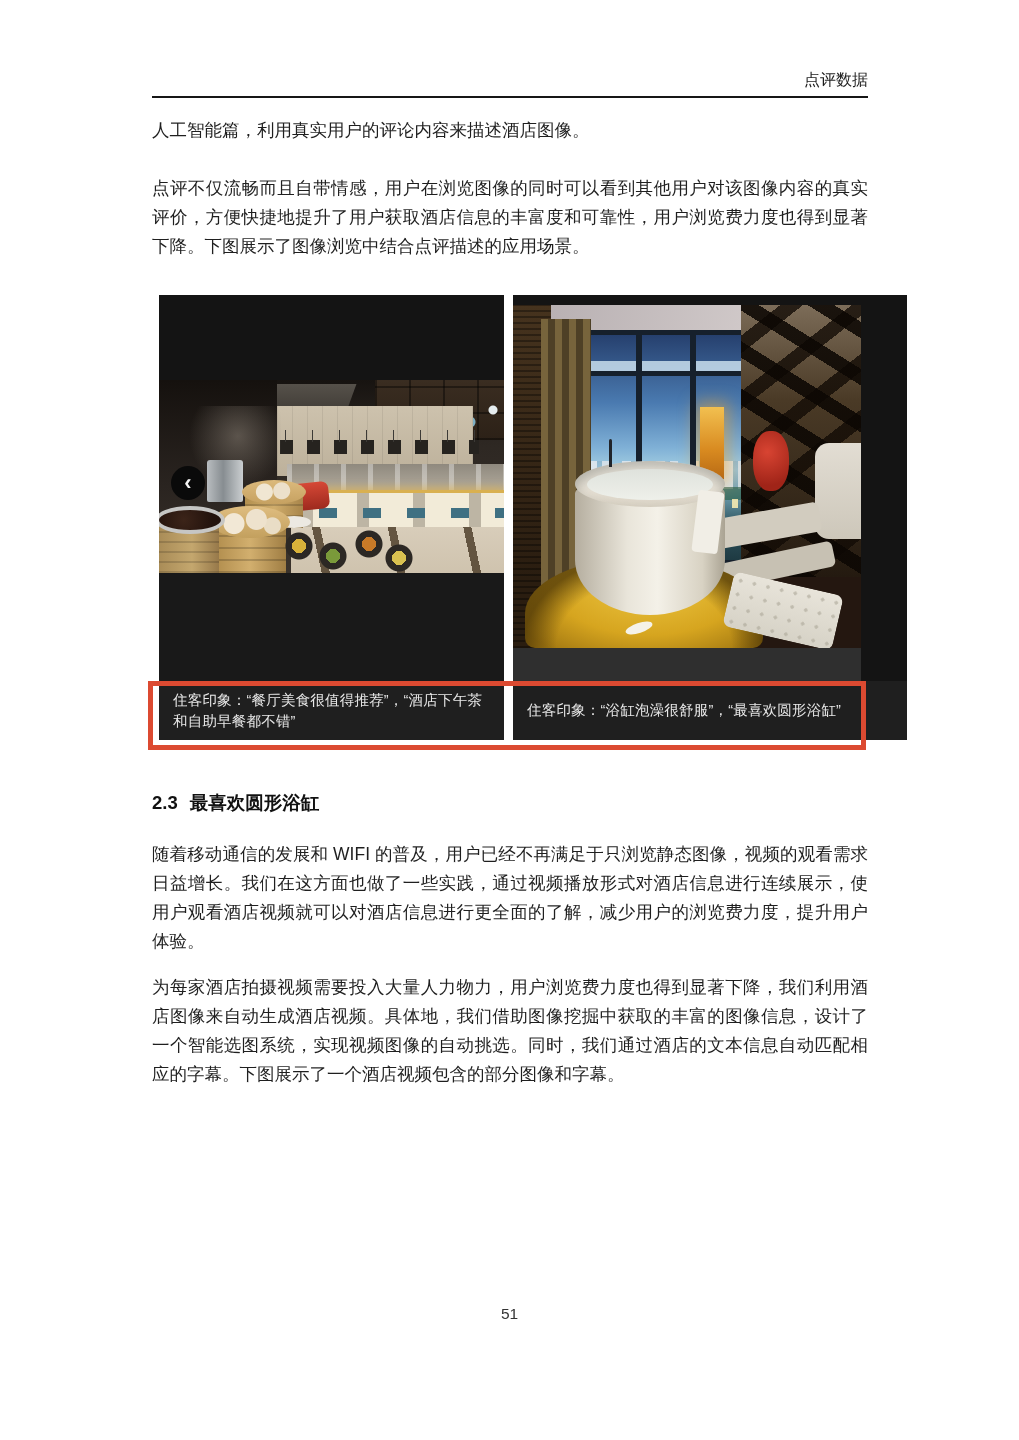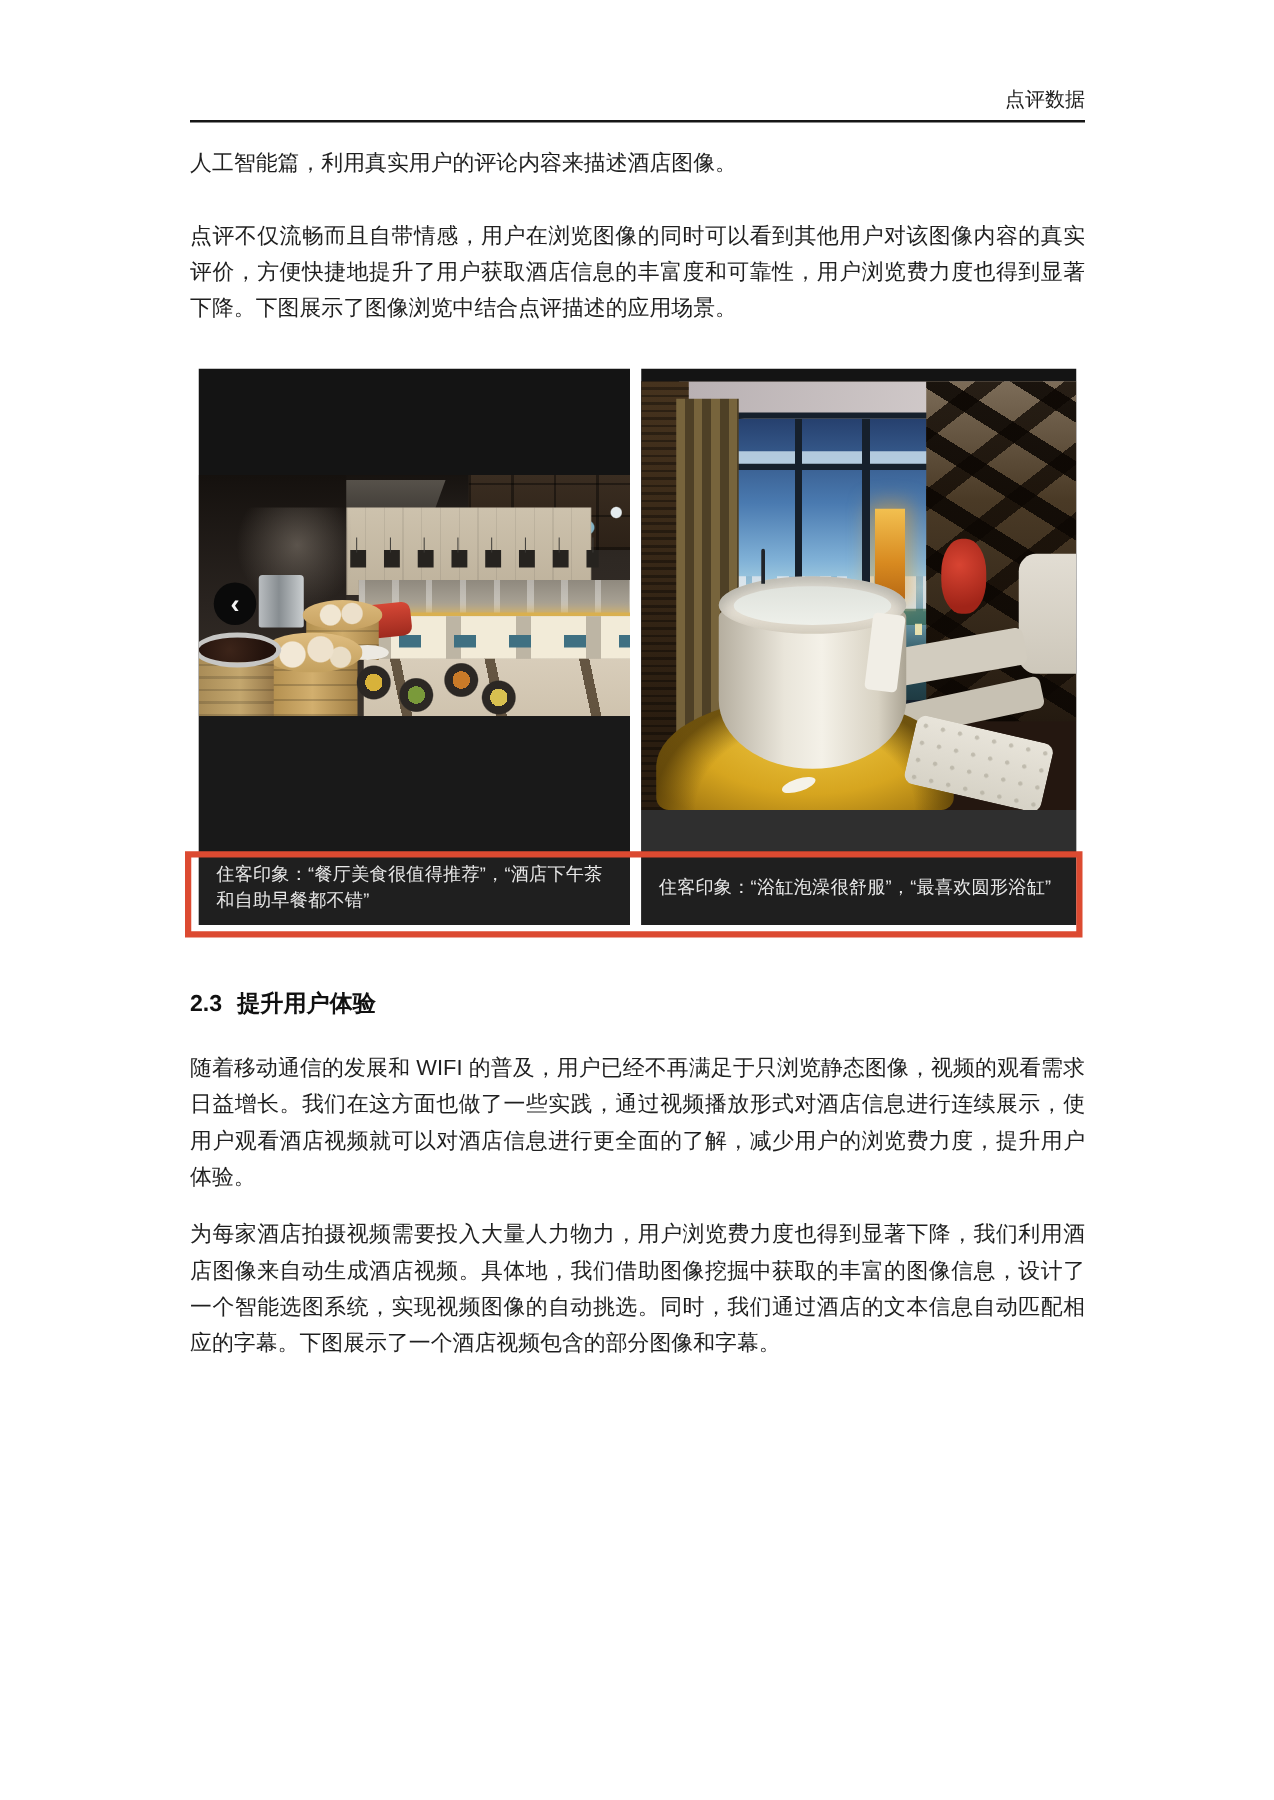"住客印象：“浴缸泡澡很舒服”，“最喜欢圆形浴缸”" .panel.right { padding-left: none -> 46px }
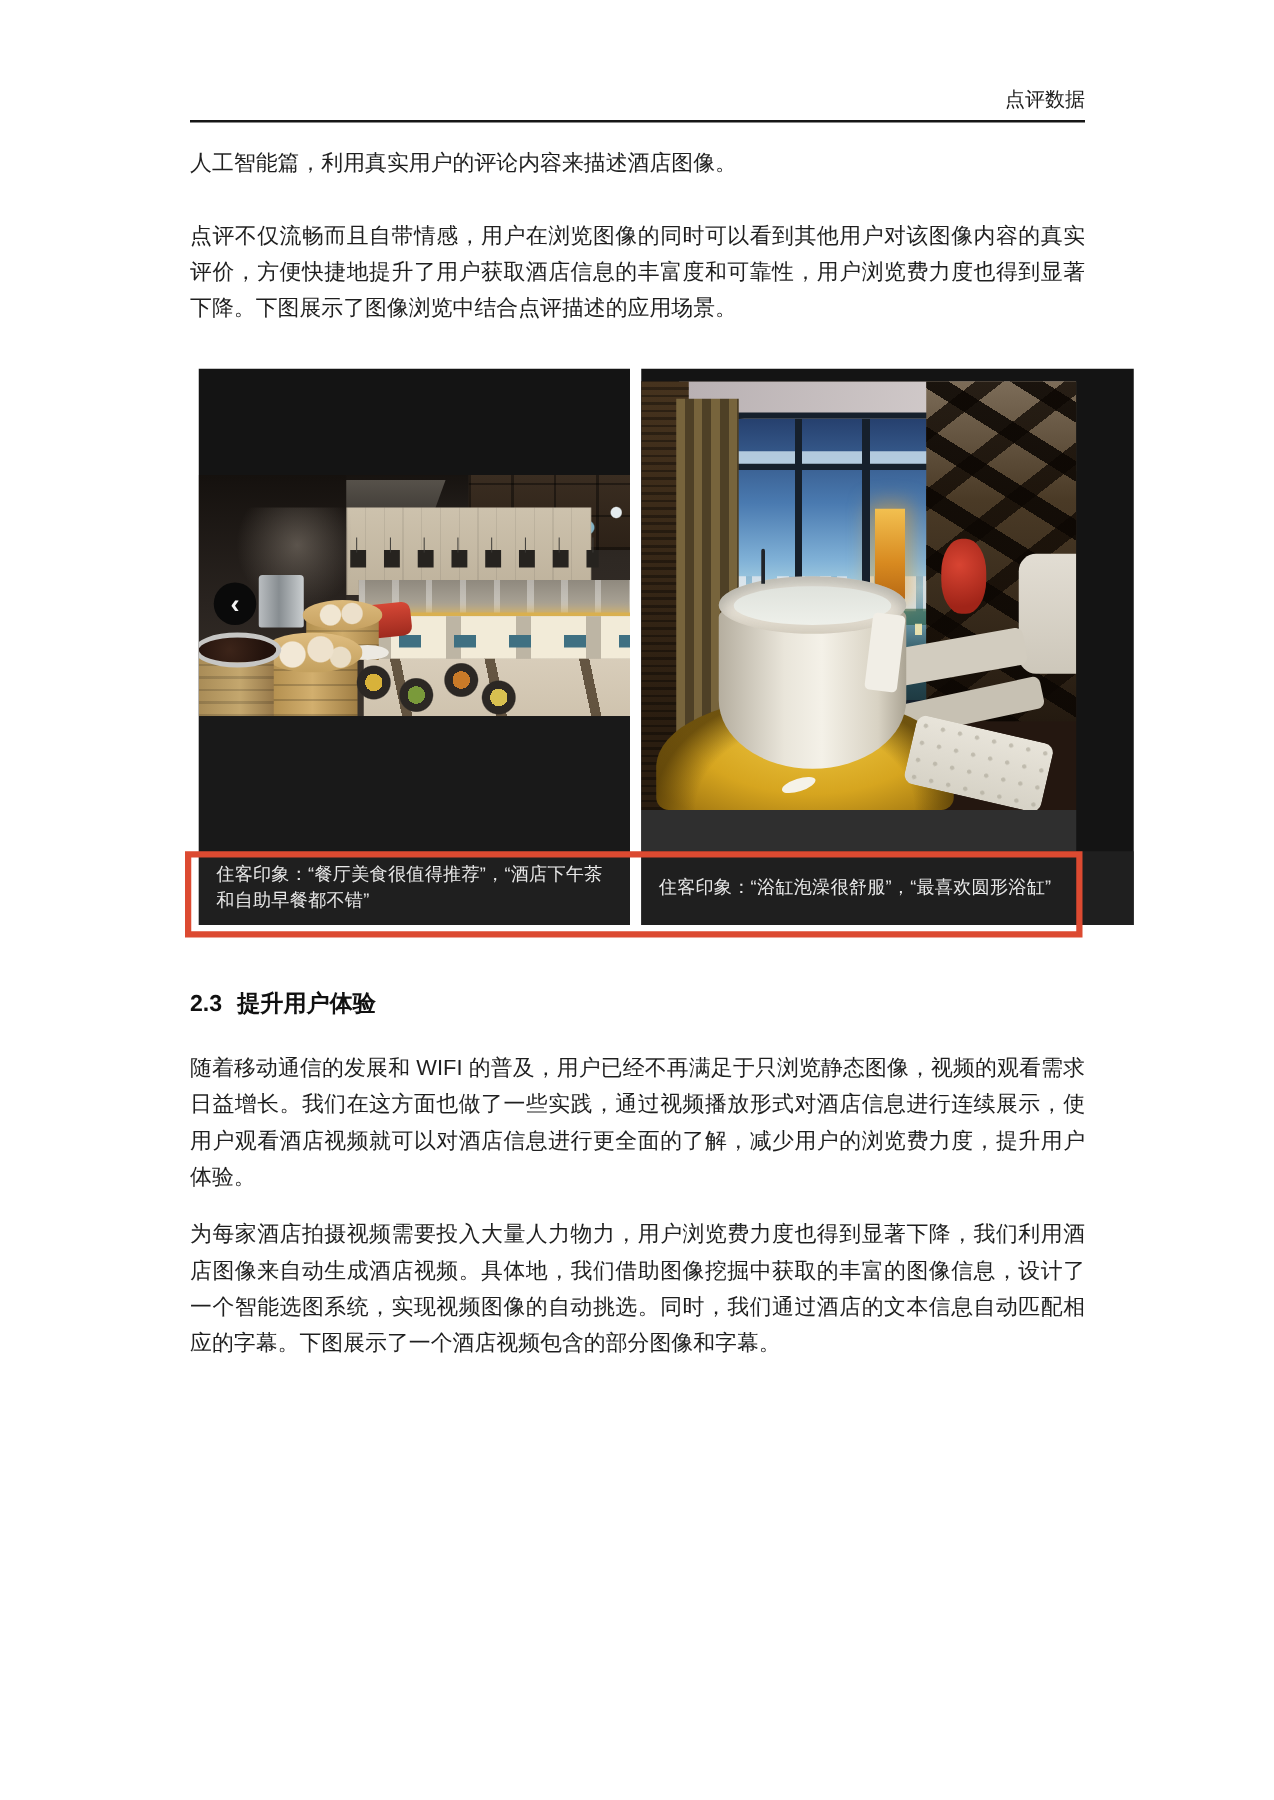"提升用户体验" span { text: 提升用户体验 -> 最喜欢圆形浴缸 }
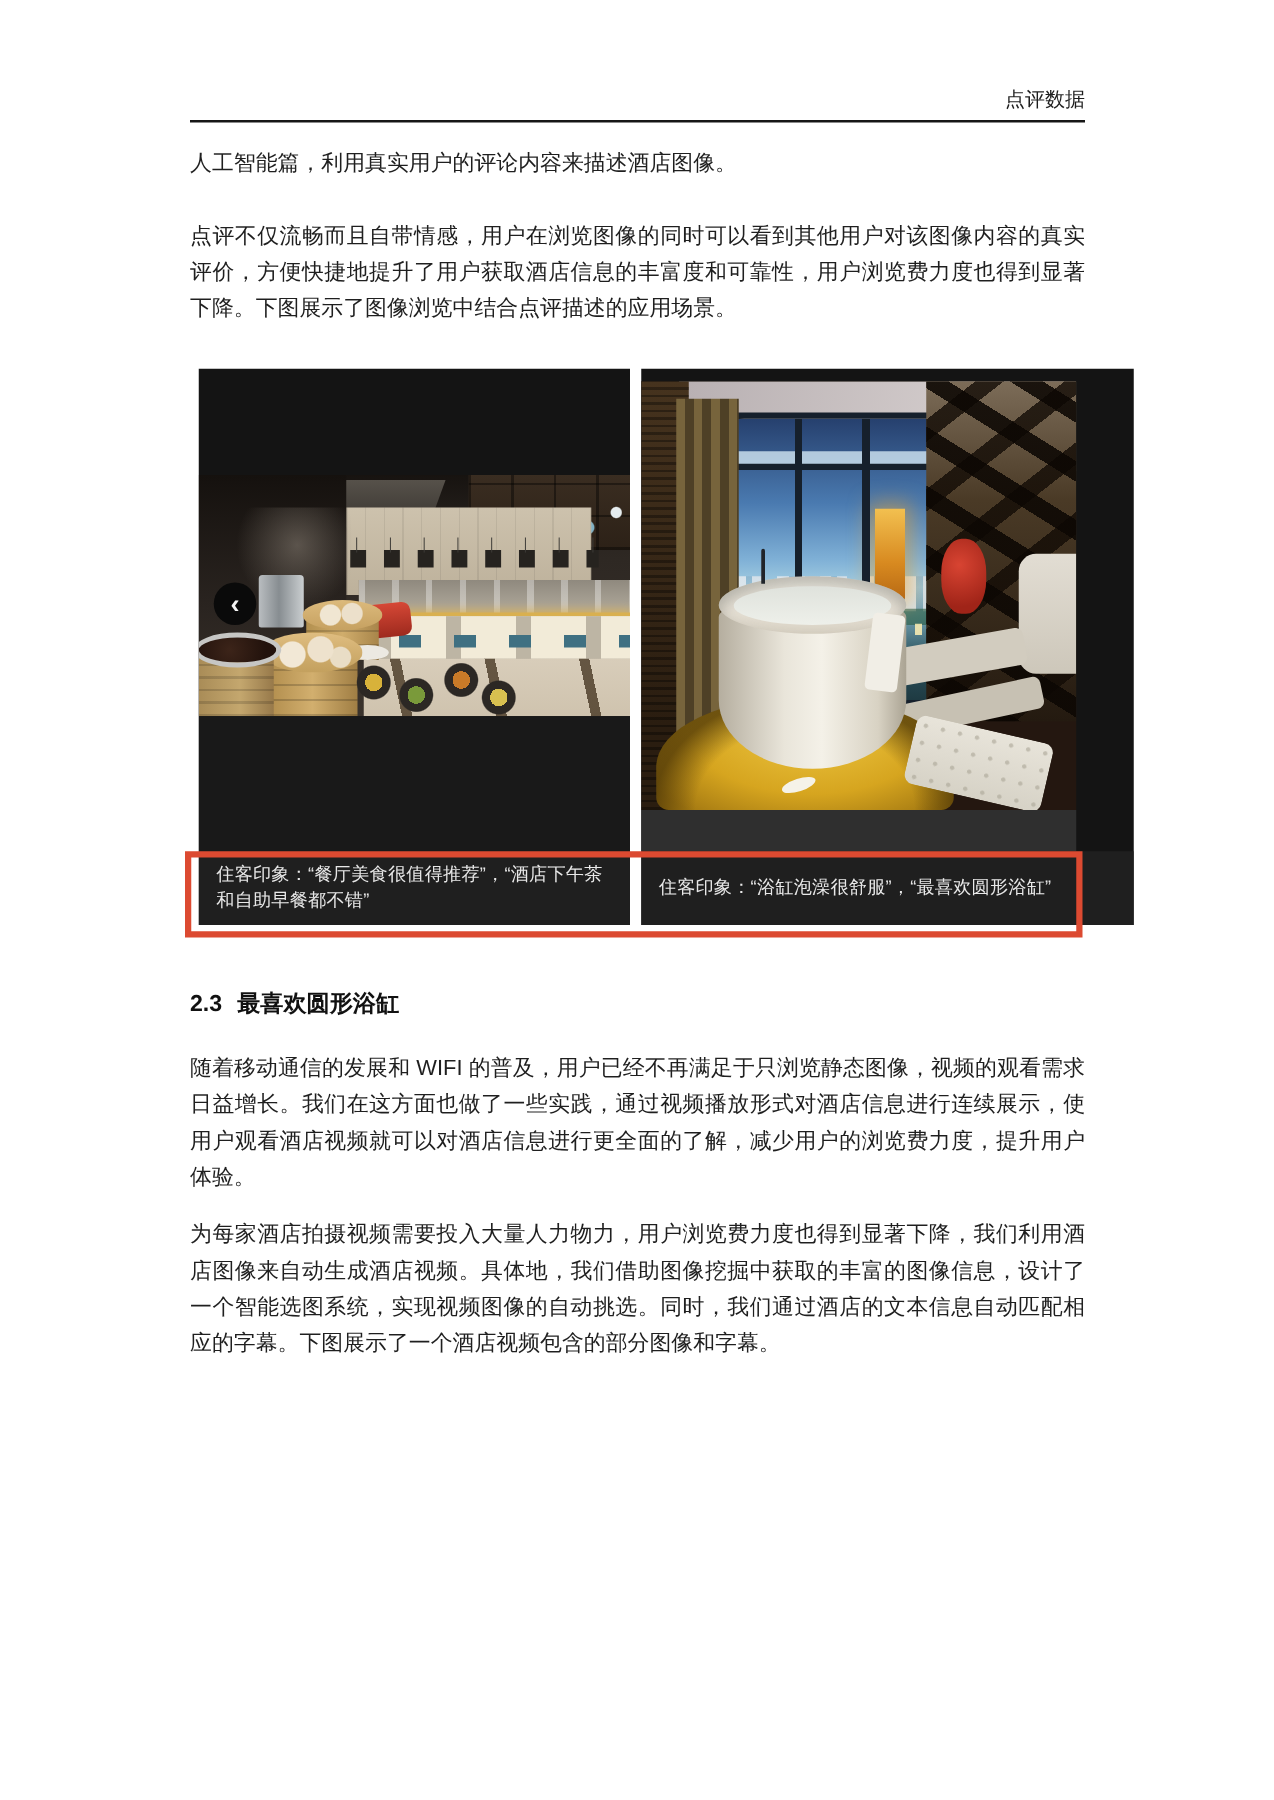"51" div.page-number { html: none -> <div>51</div> }
